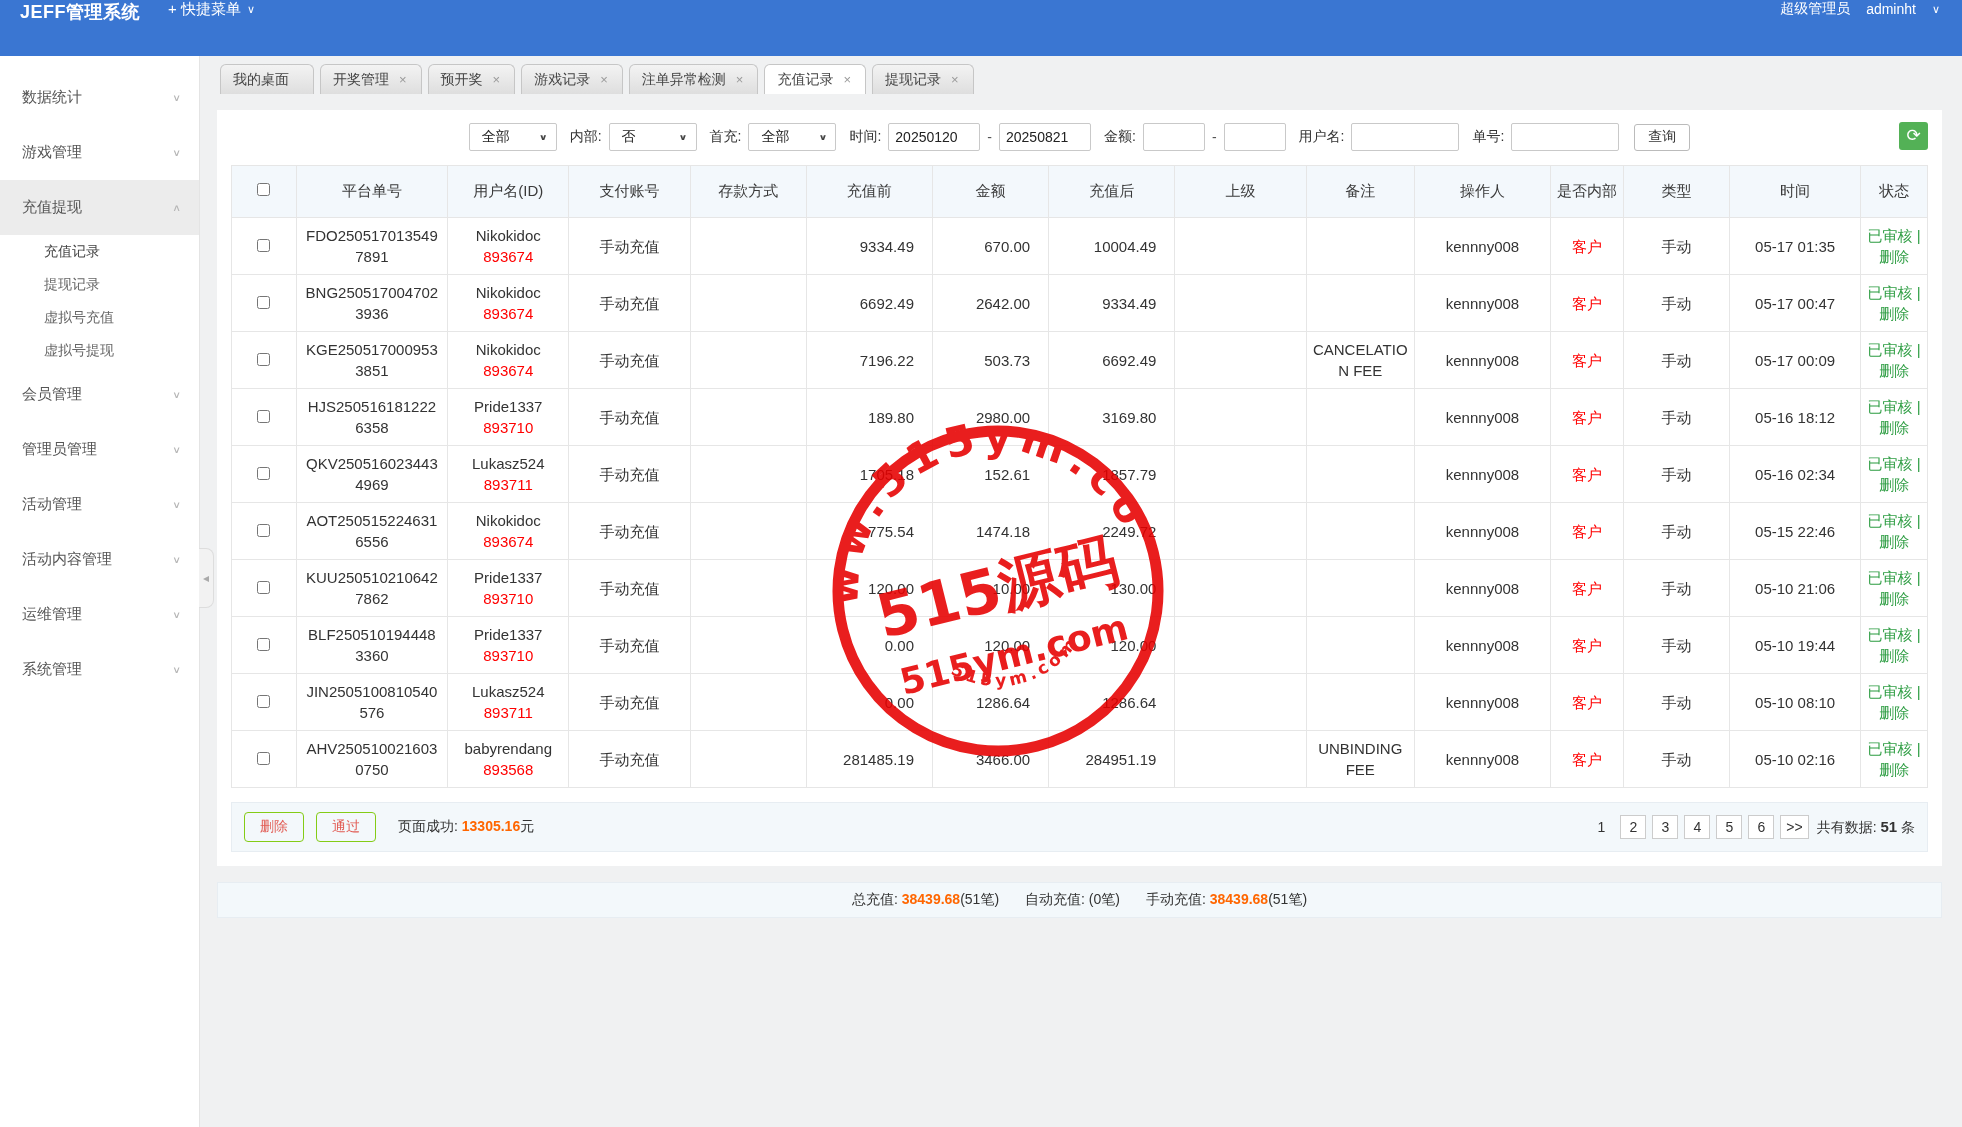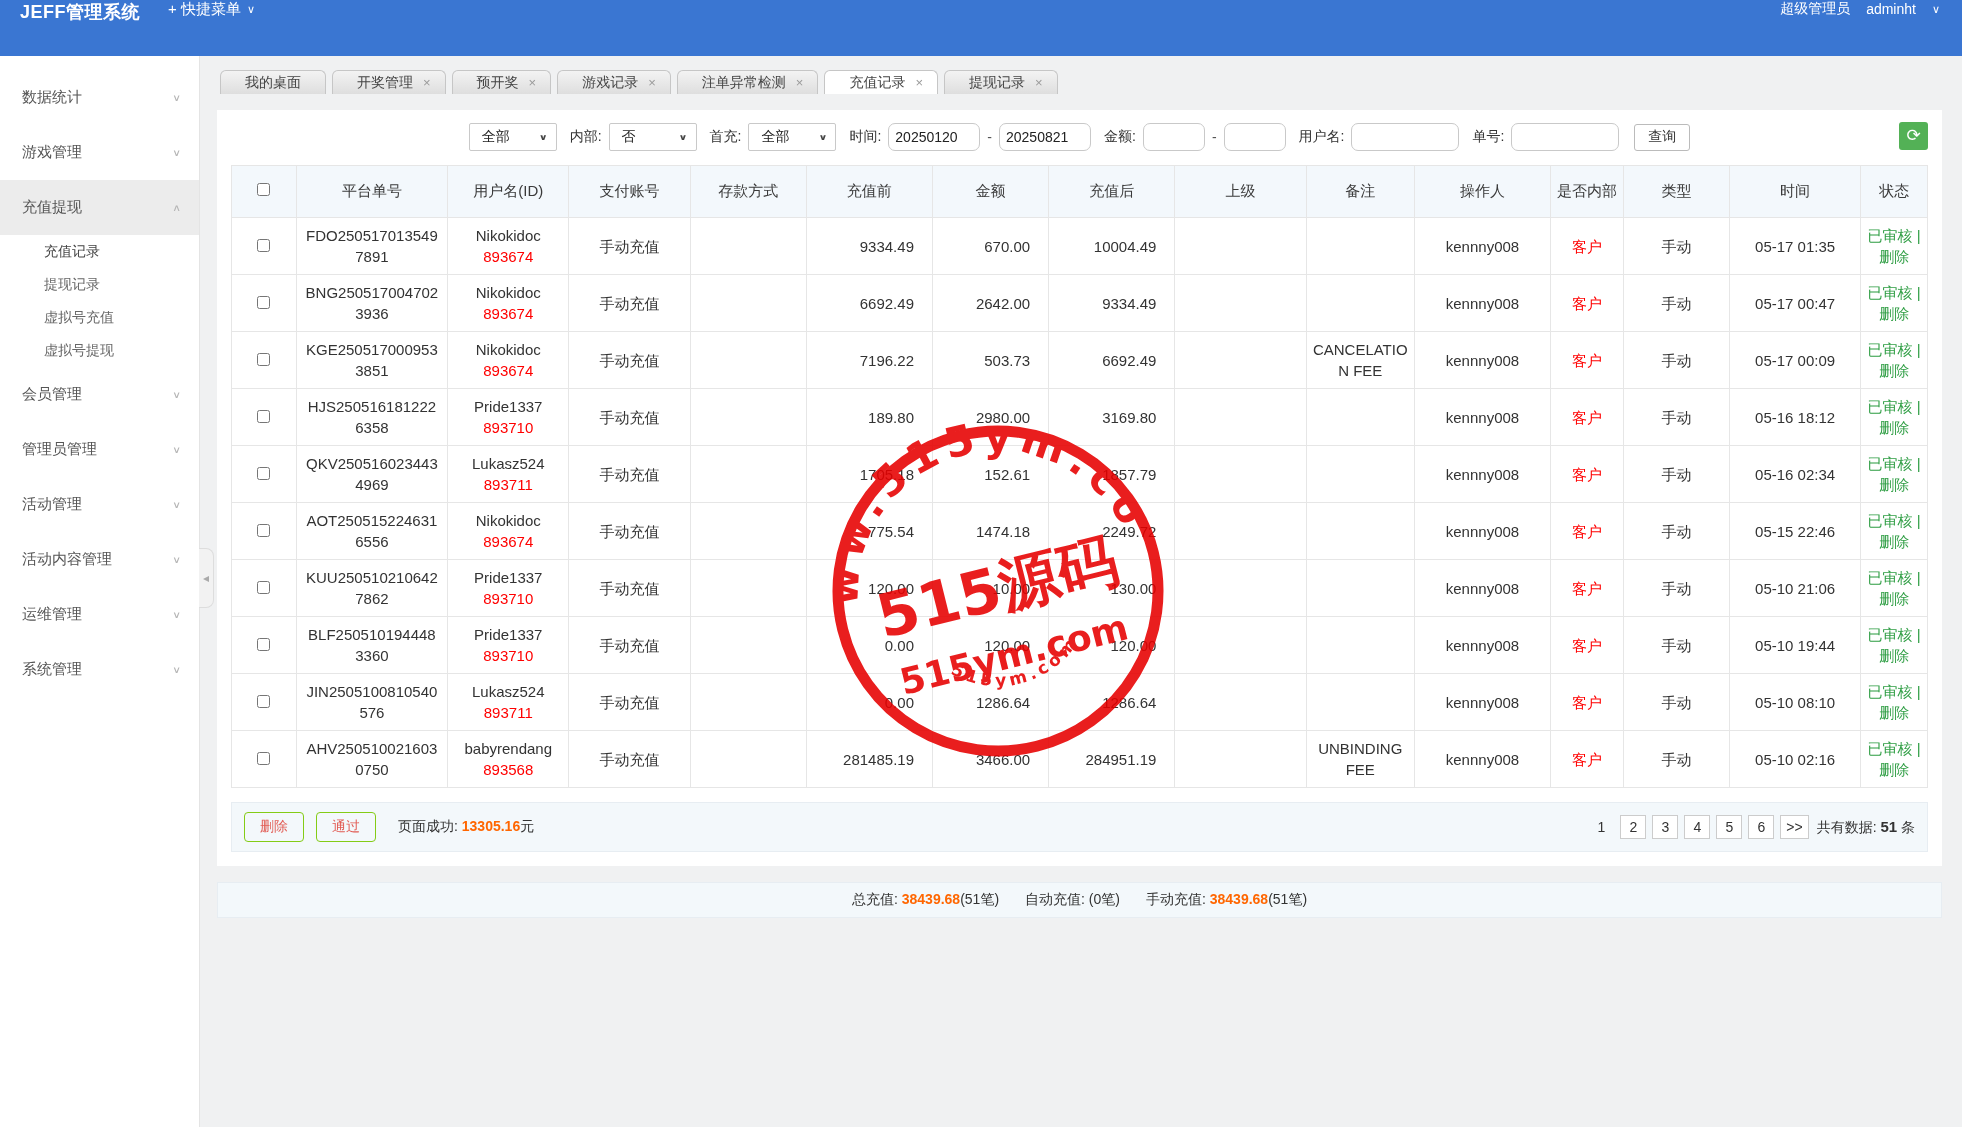"我的桌面" .tab { height: 24px -> 30px; padding: 0 14px 0 24px -> 0 14px 0 12px }
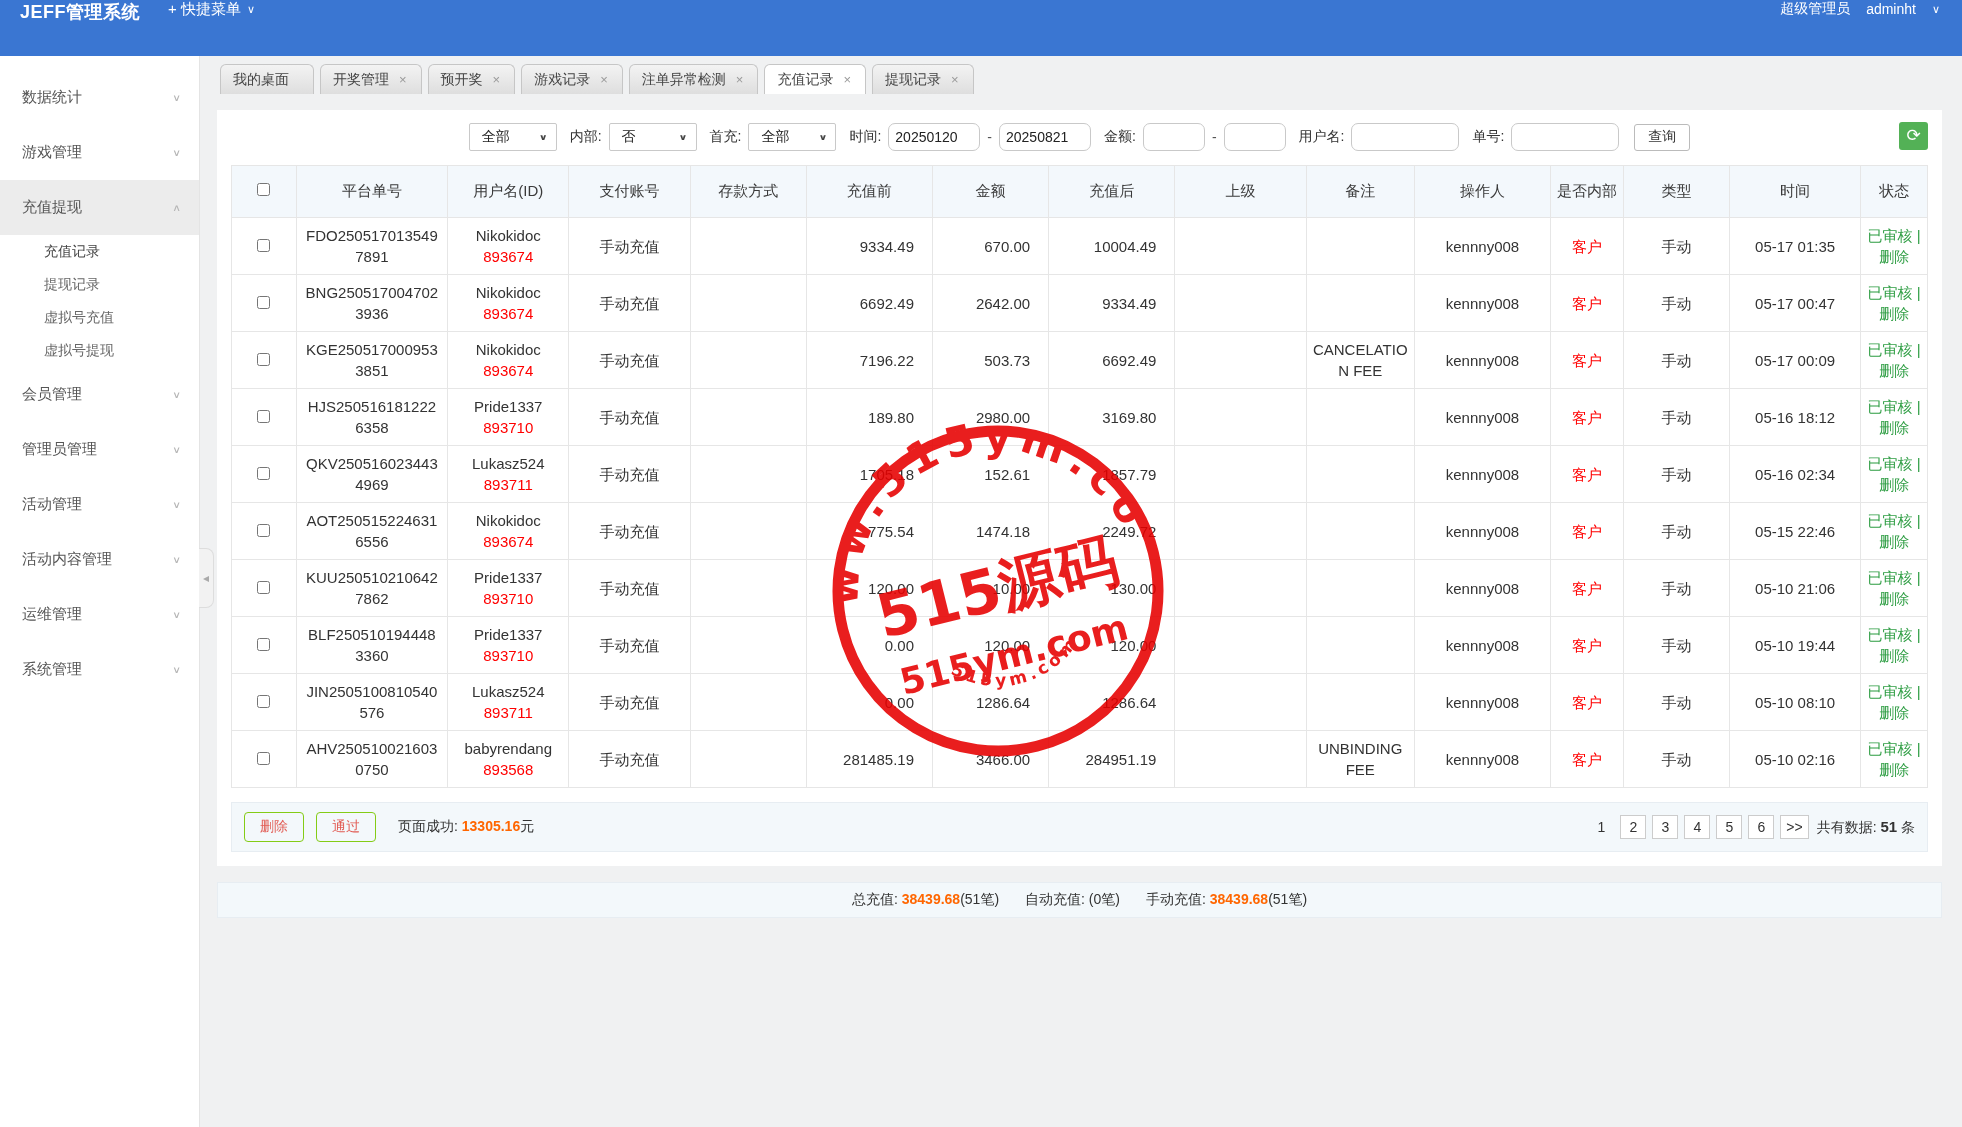"20250120" .filterbar input { border-radius: 7px -> 2px }
